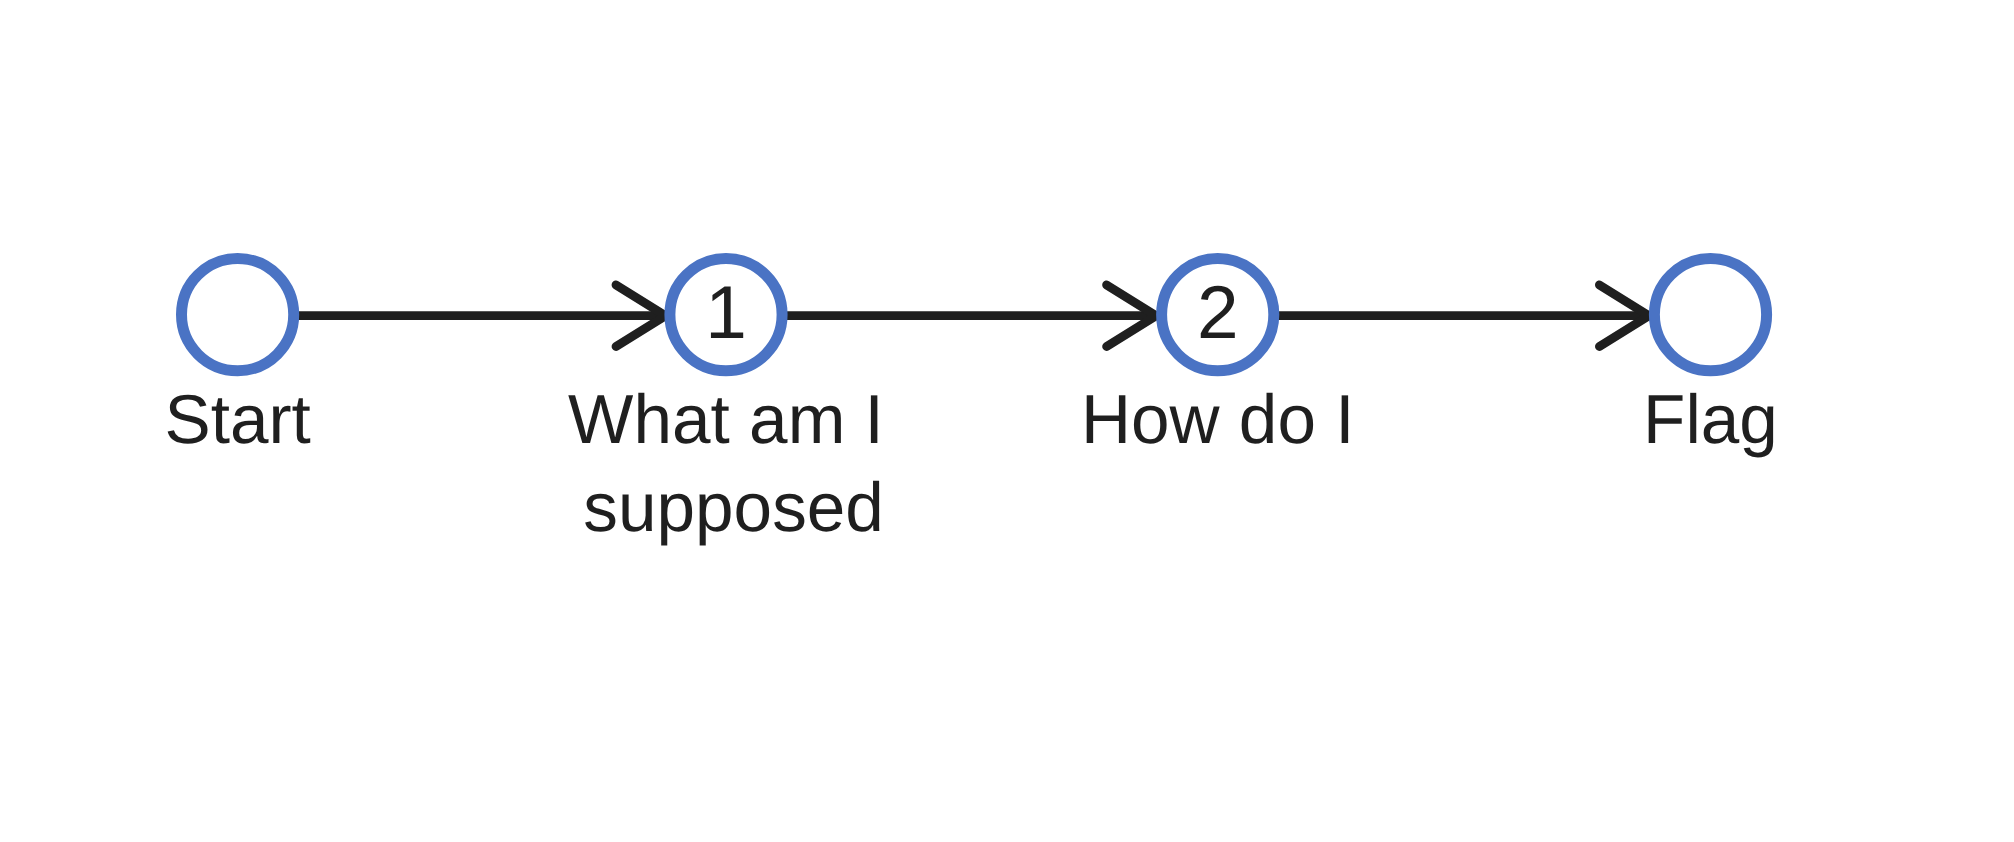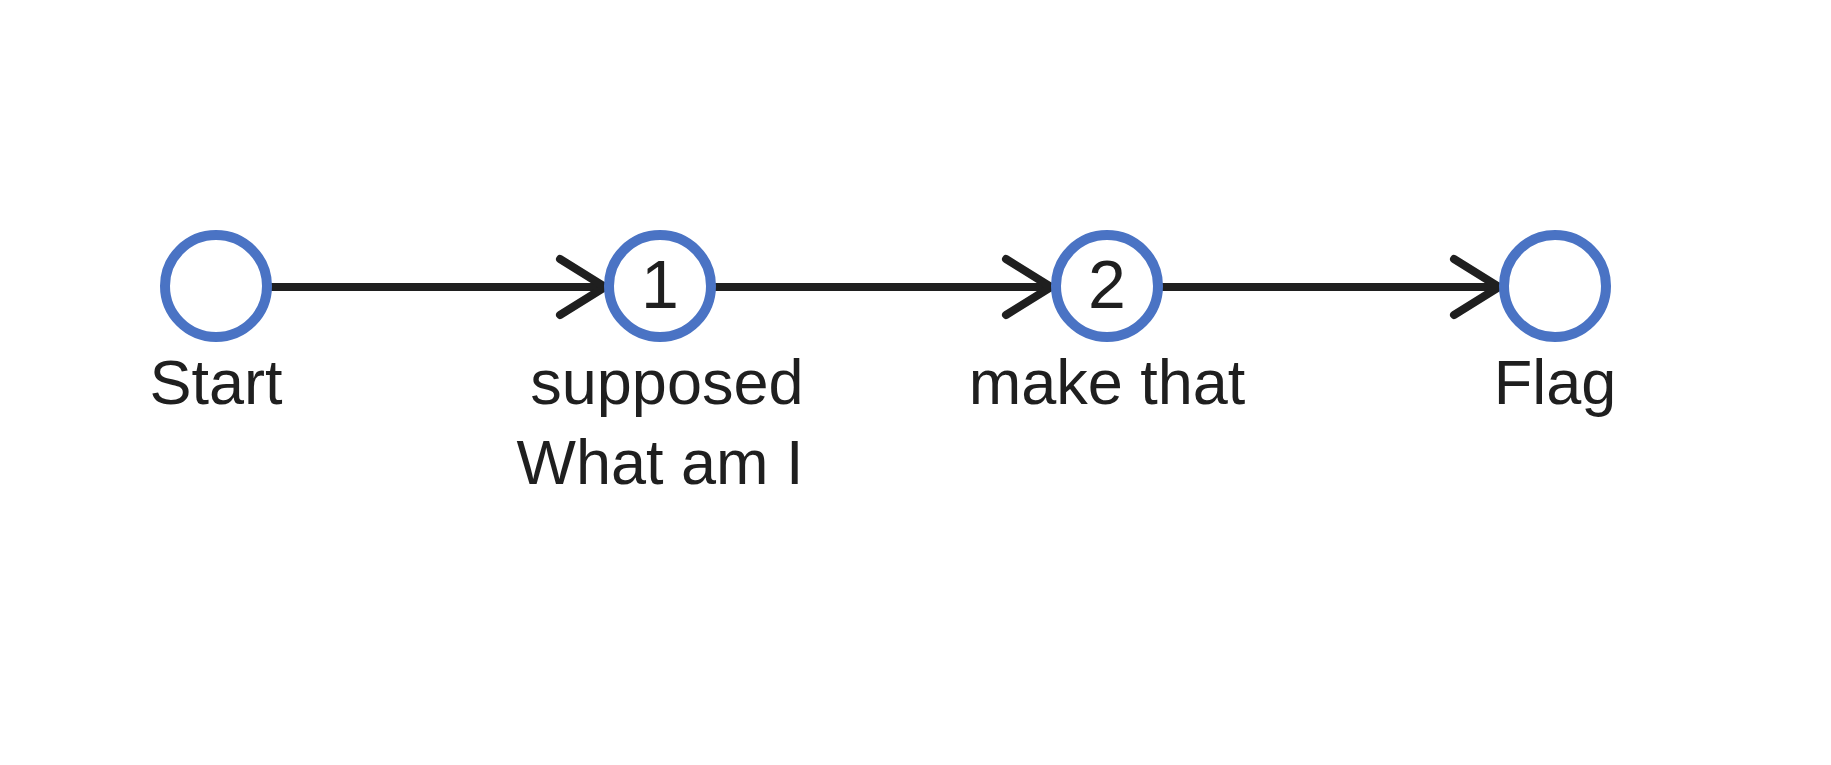"How do I" div { html: none -> <div>How do I</div> }
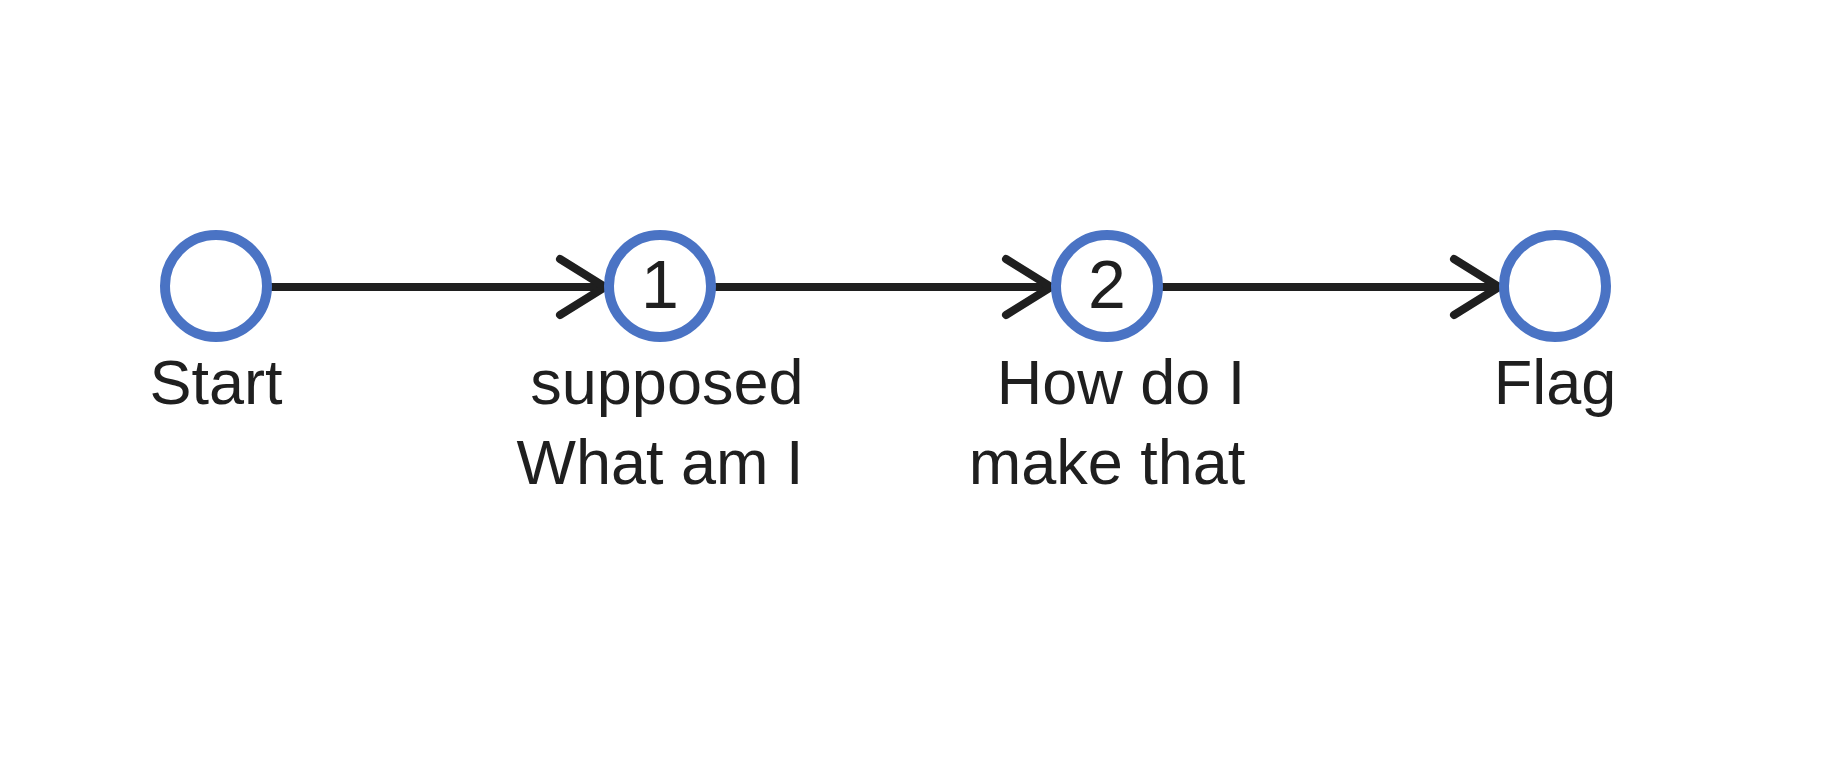"supposed" div { order: before "What am I" -> after "What am I" }
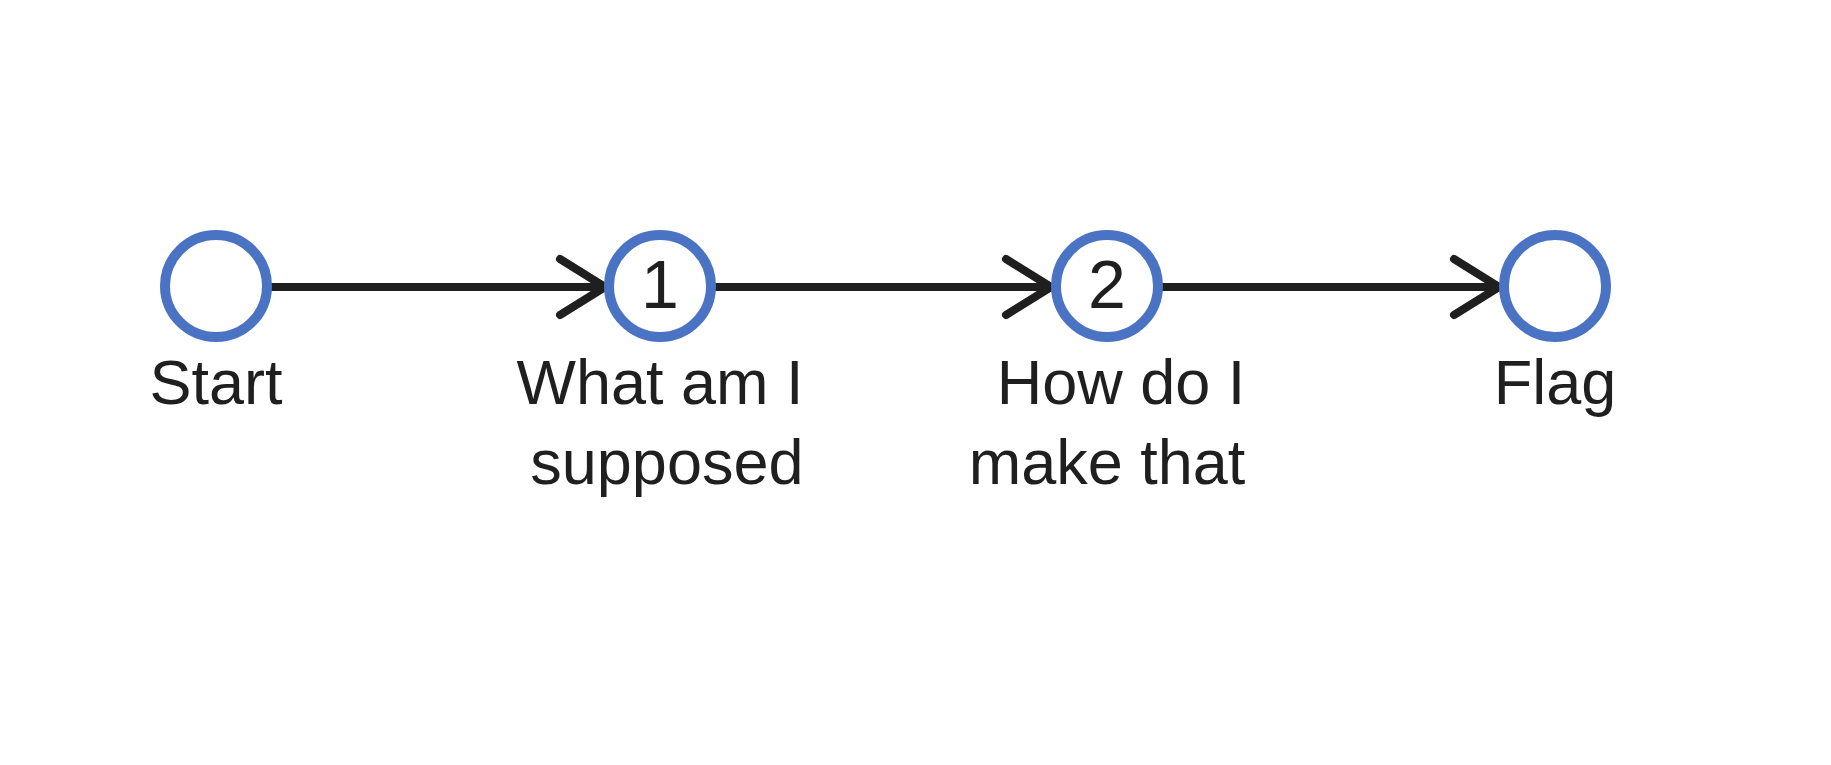"make that" div { html: <div>make that</div> -> none }
